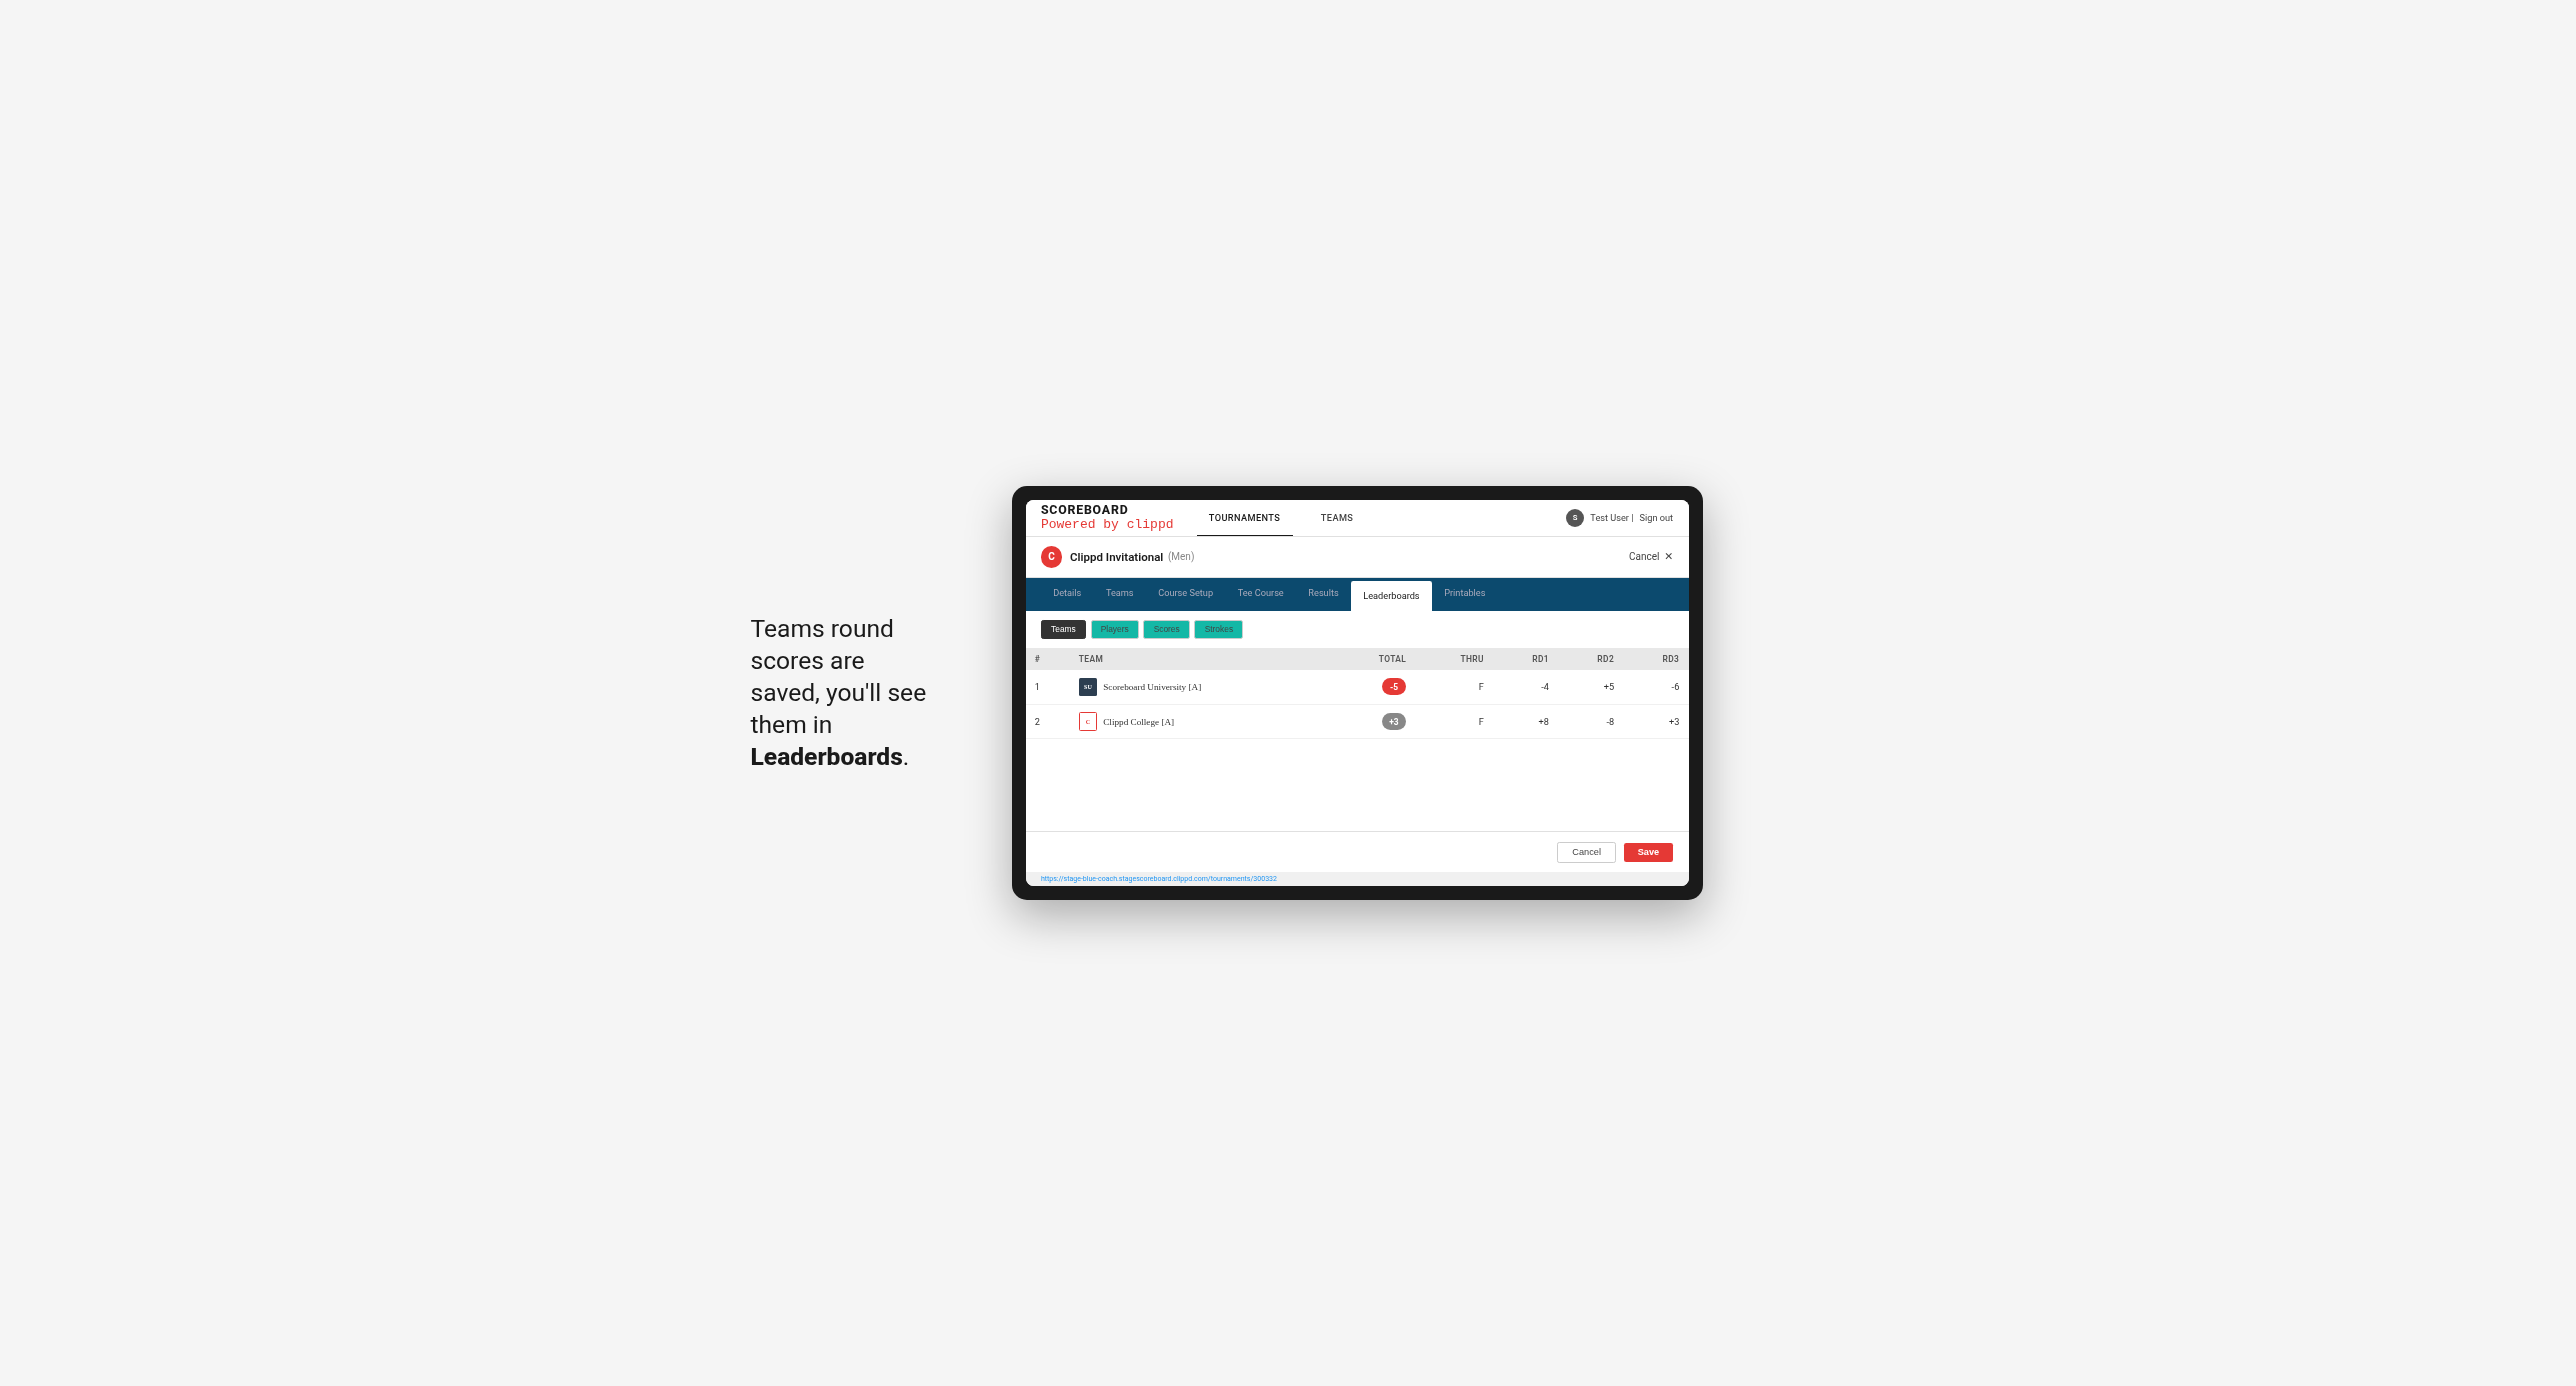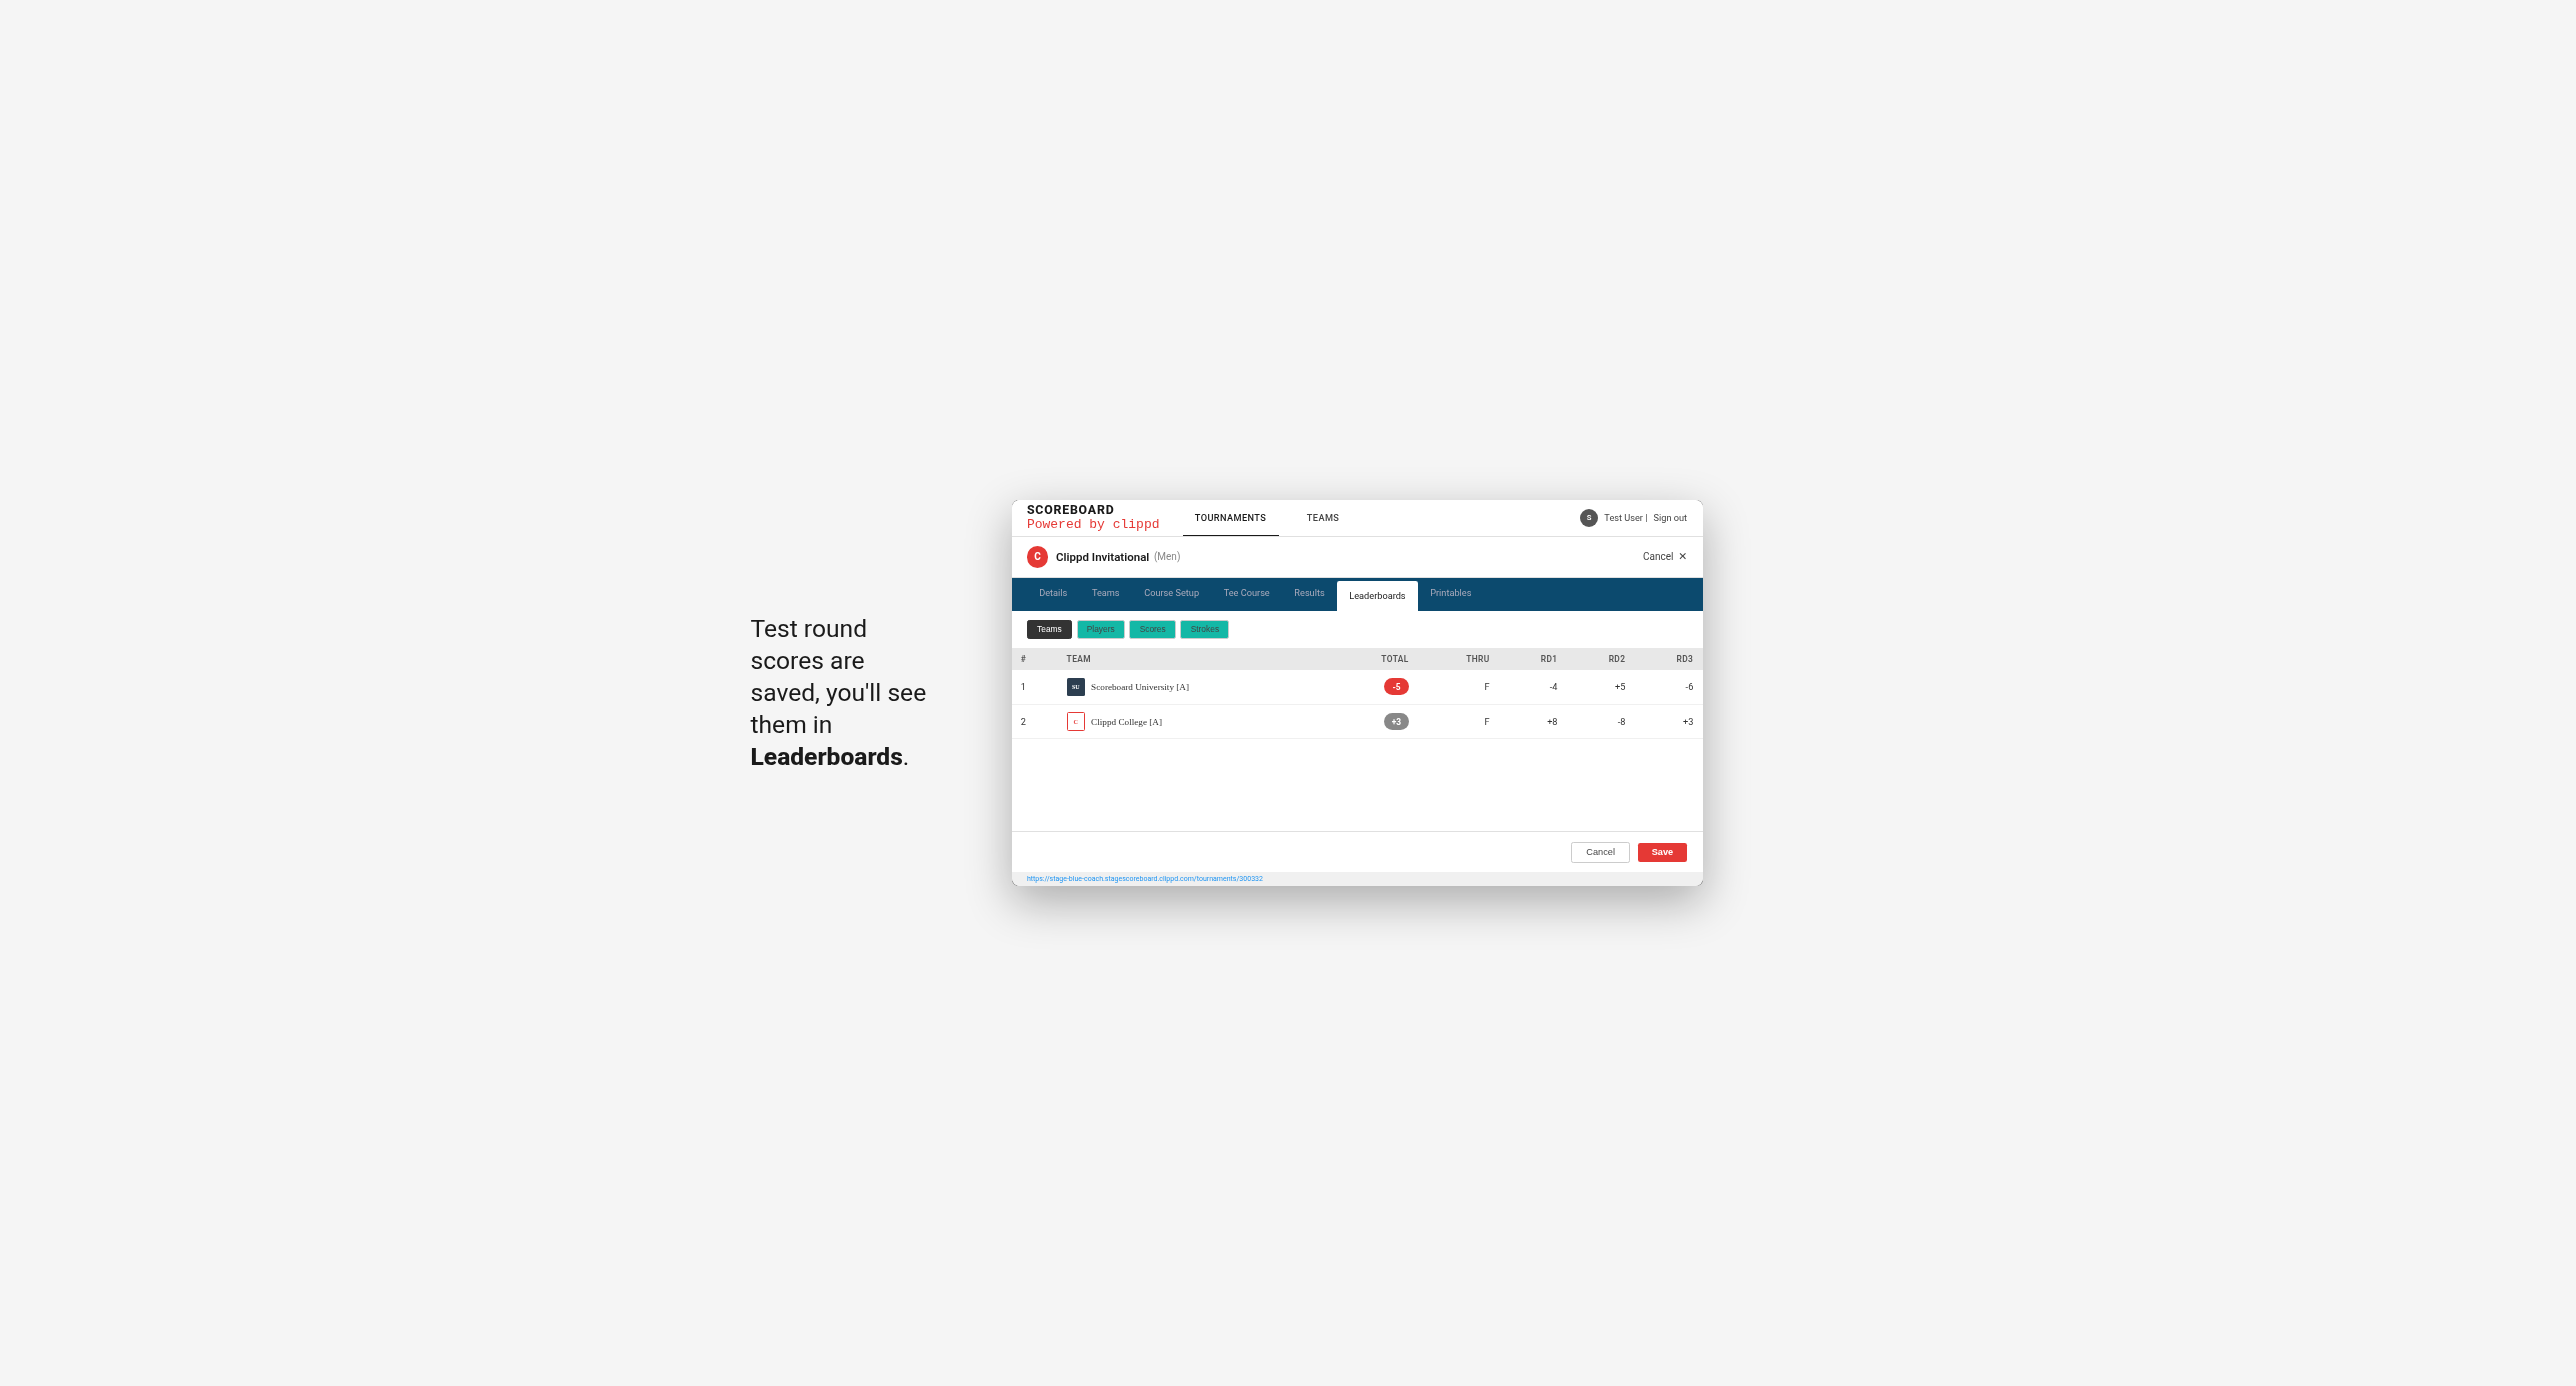"SCOREBOARD" .tablet-frame { border-radius: 7px -> 15px; padding: none -> 14px }
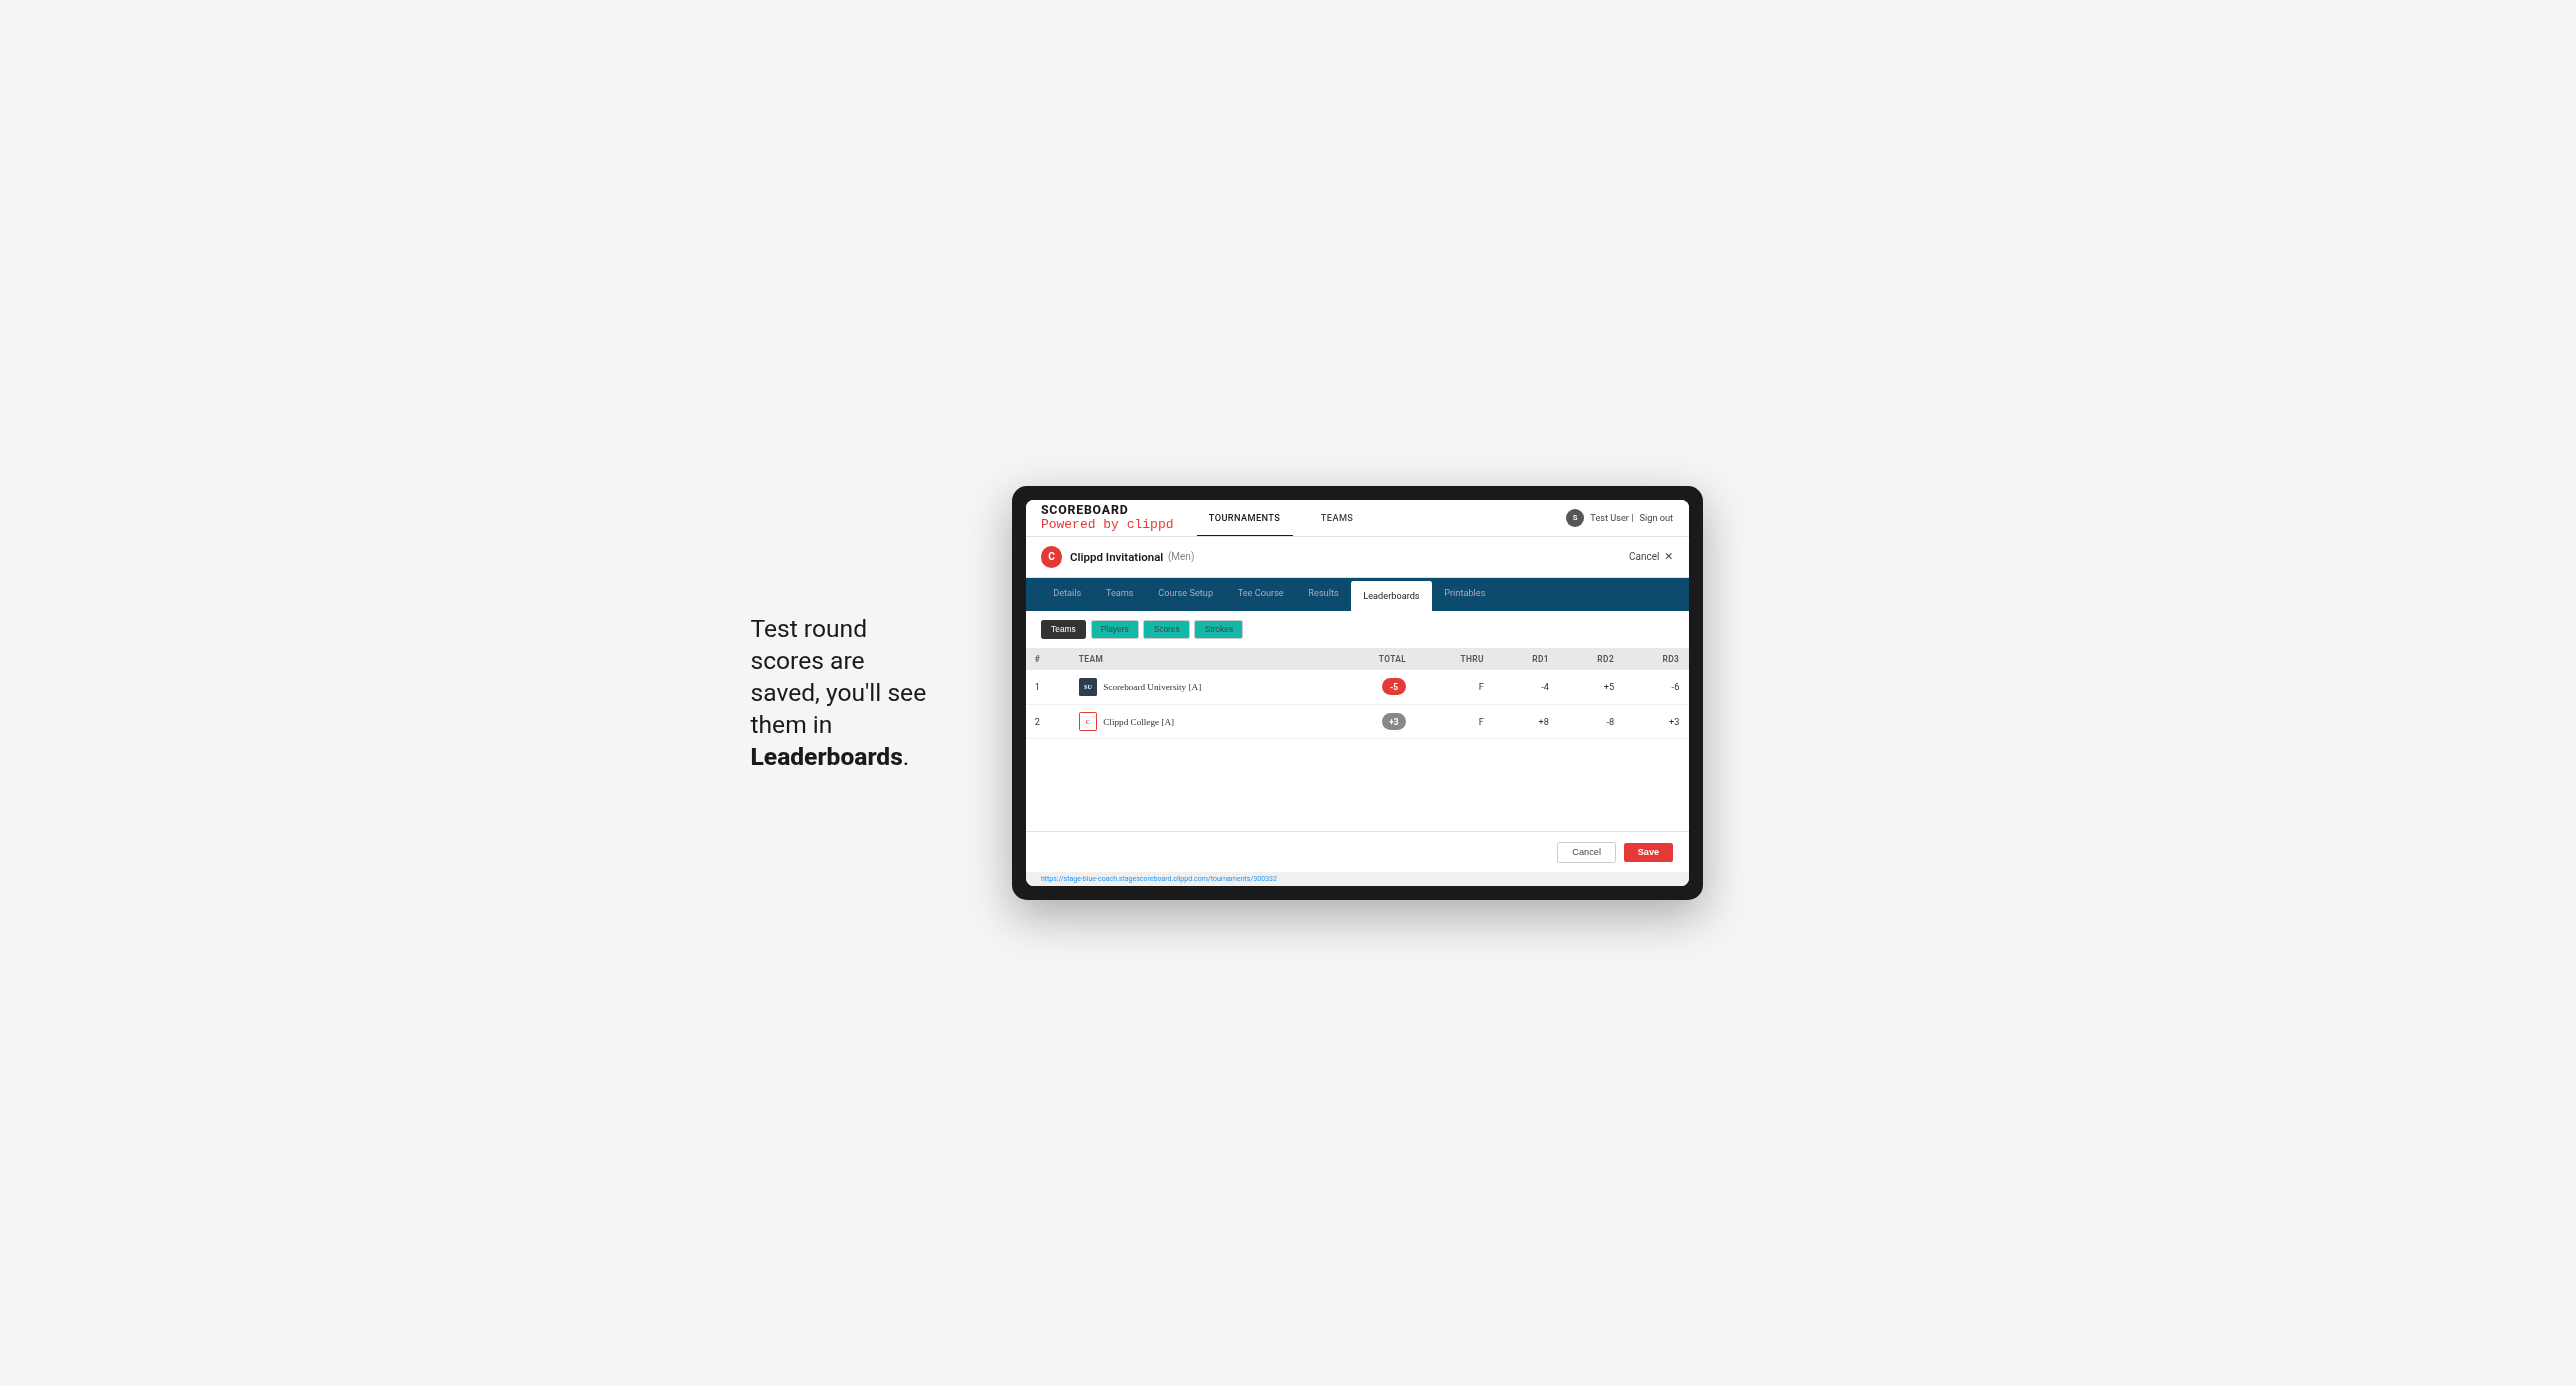"Test round" span { text: Test -> Teams }
